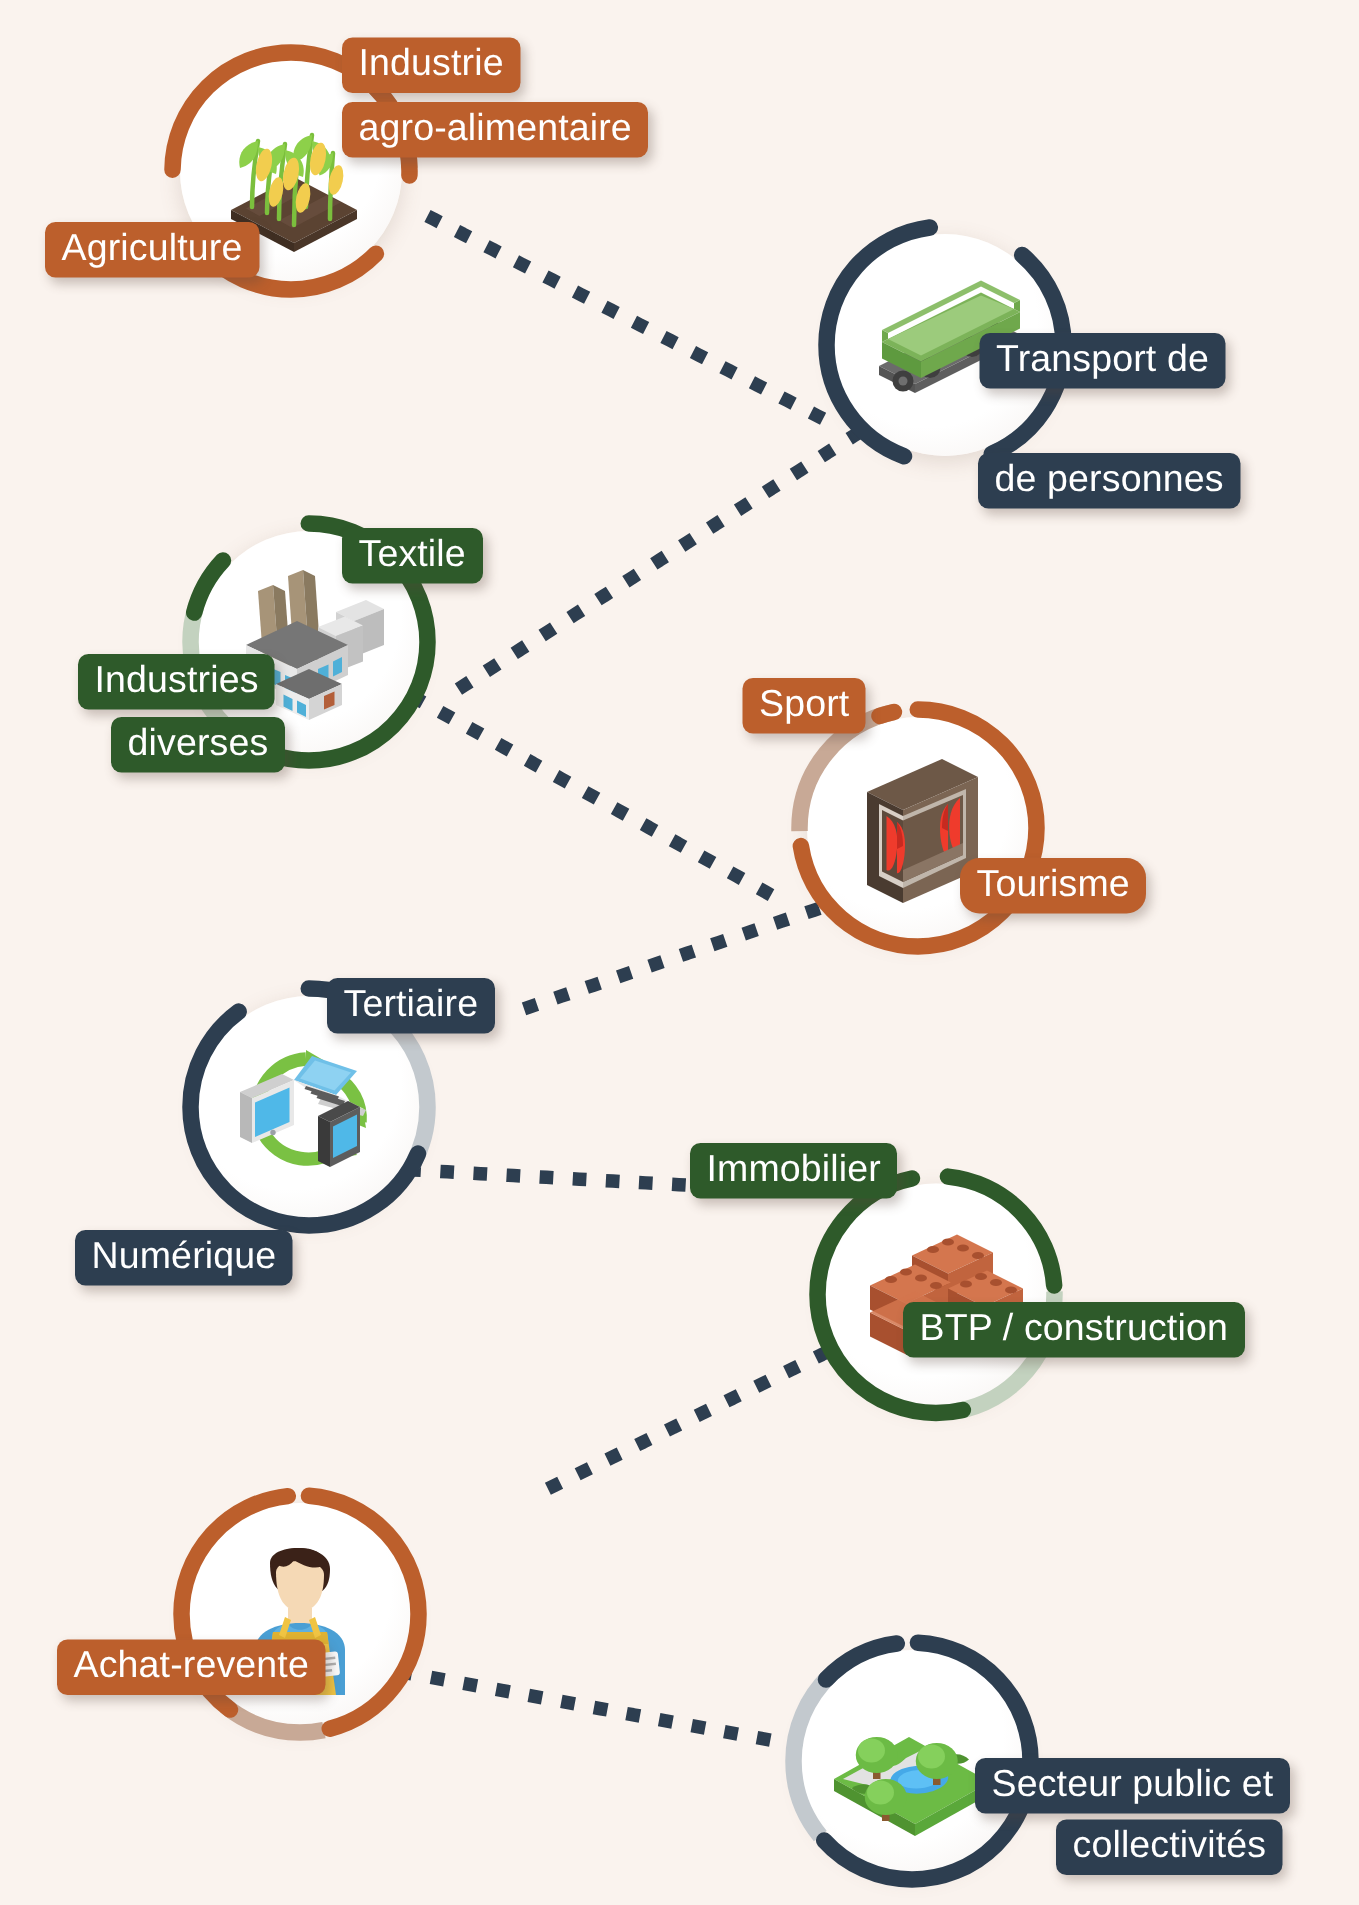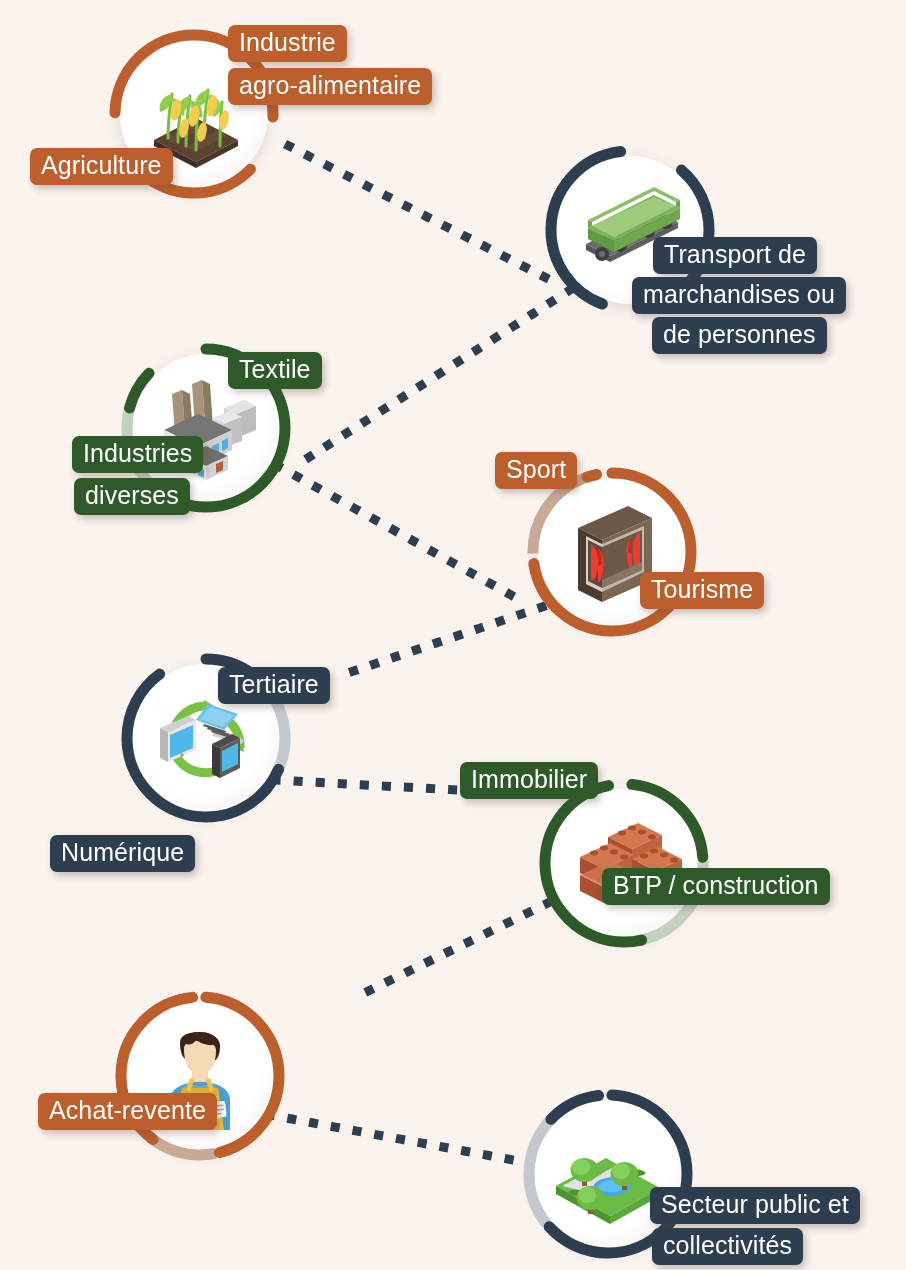"Transport de" .lbl.navy { margin-top: 15px -> none }
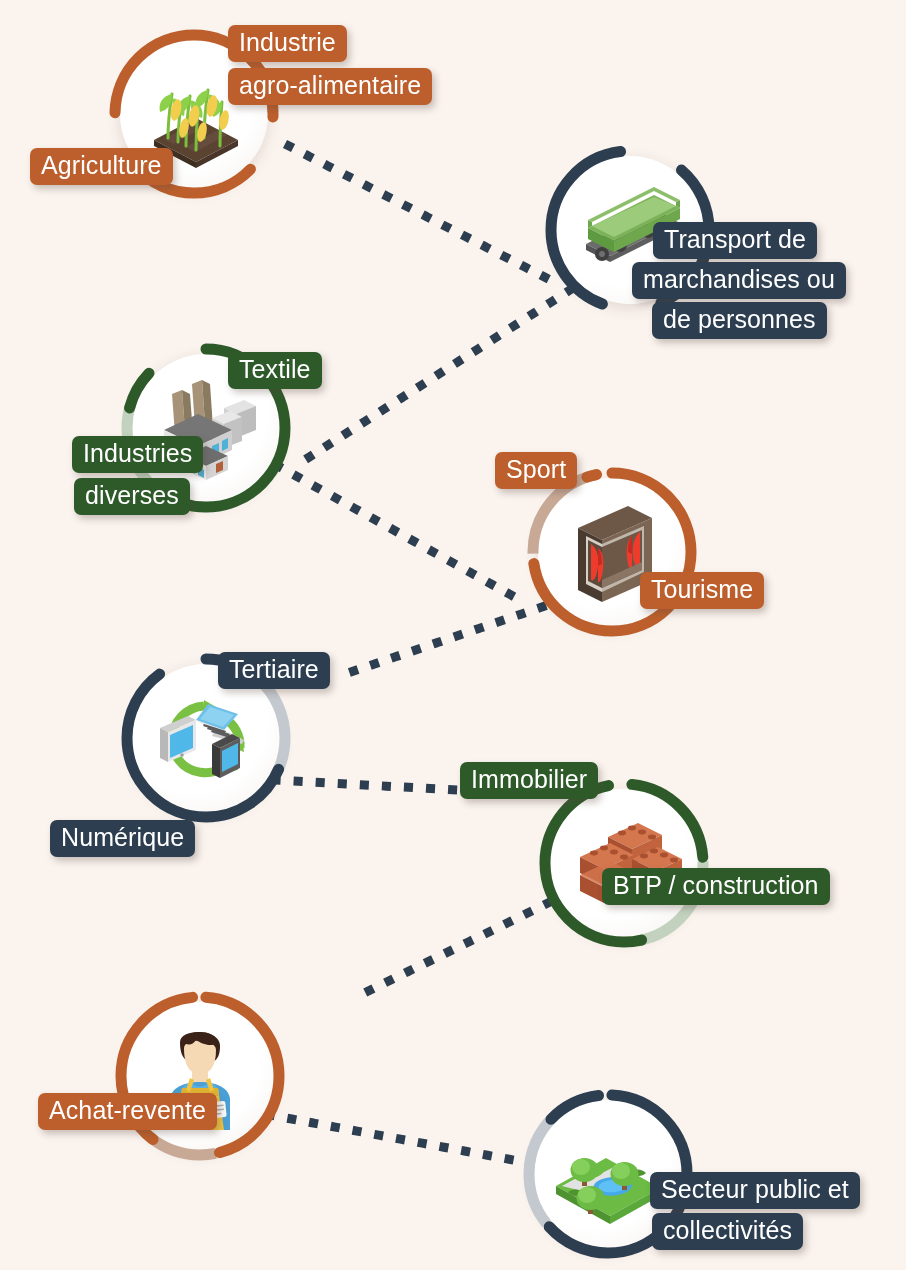"marchandises ou" div.lbl { html: <div>marchandises ou</div> -> none }
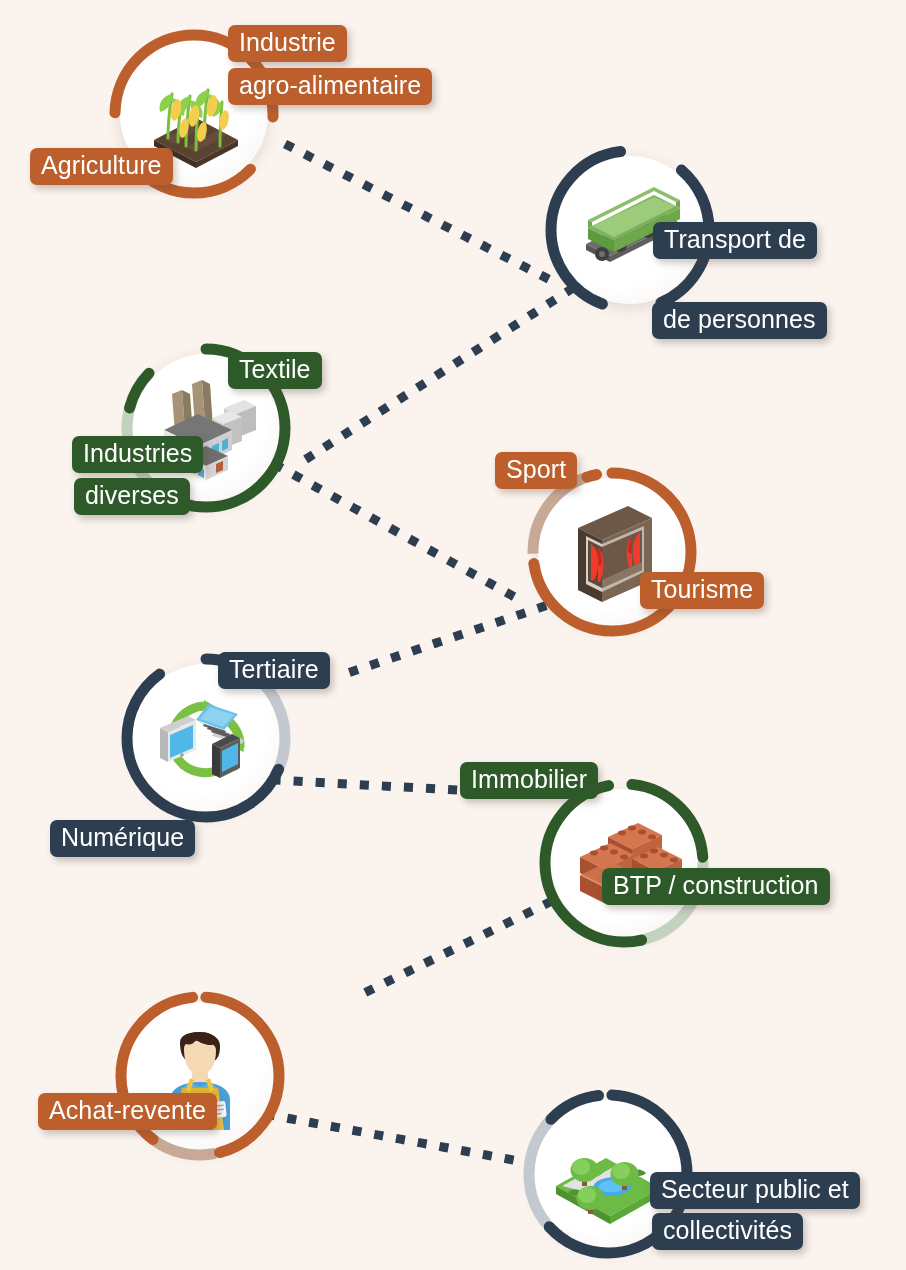"Industries" div.lbl { left: 72px -> 52px }
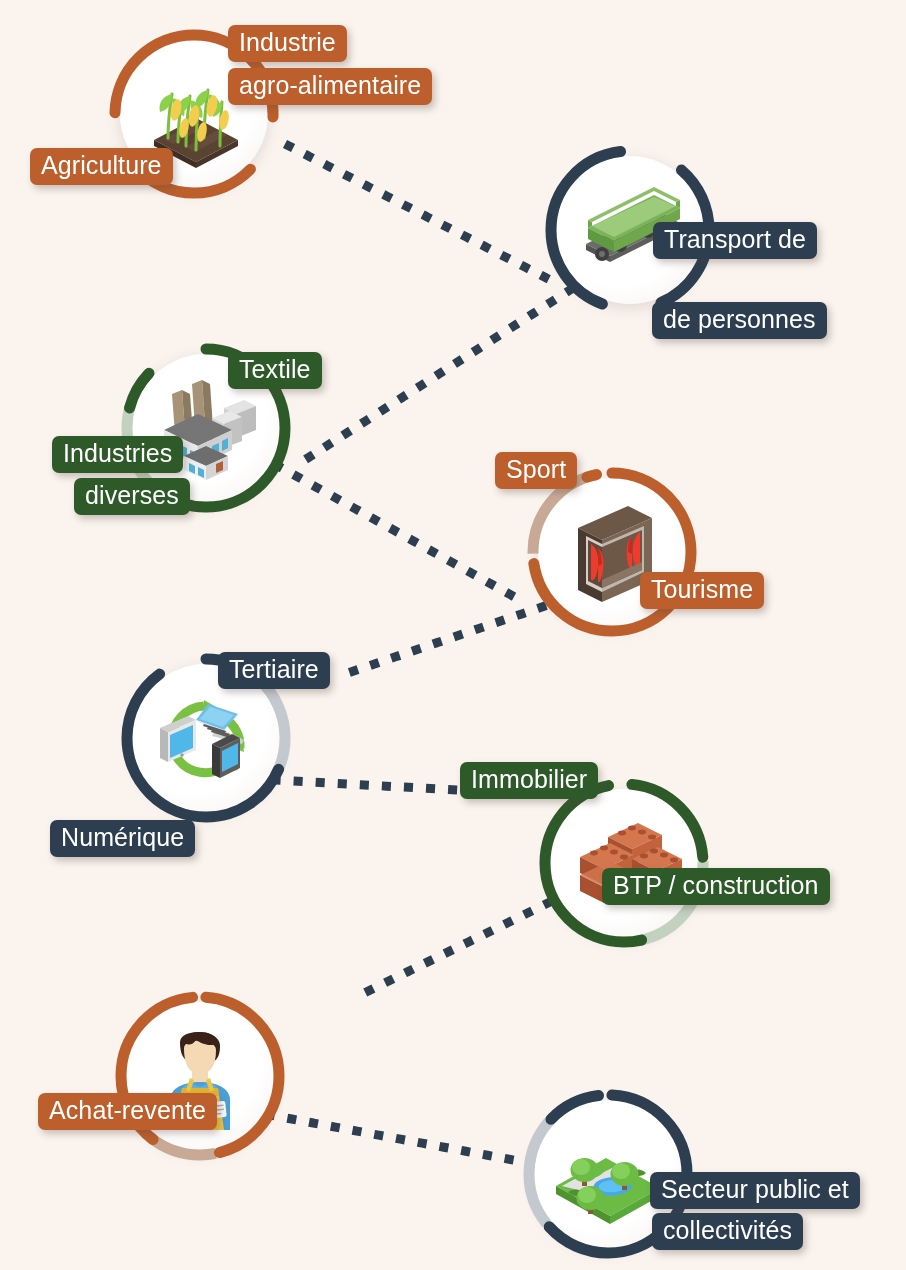"Tourisme" div.lbl { border-radius: none -> 13px }
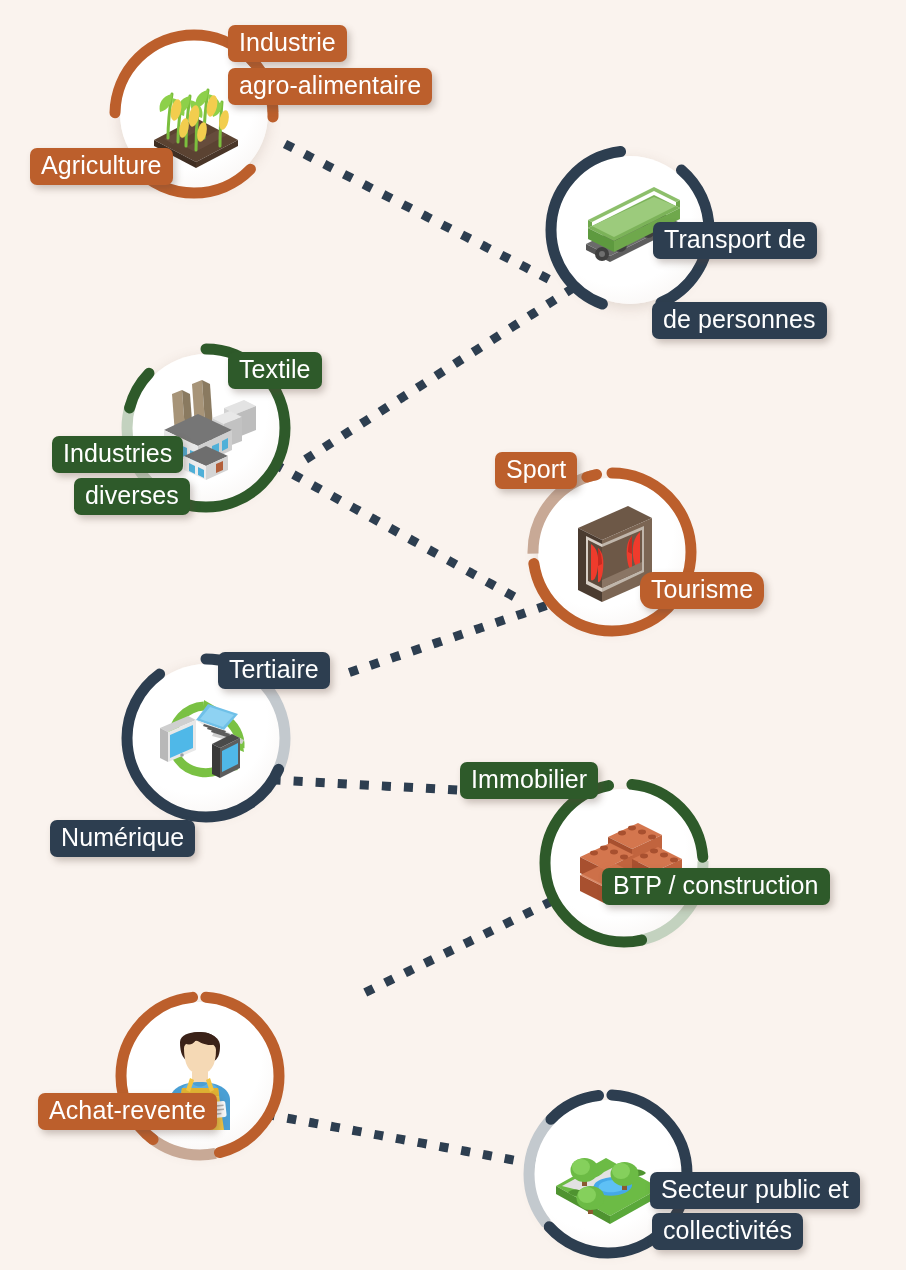"collectivités" div.lbl { left: 652px -> 704px }
